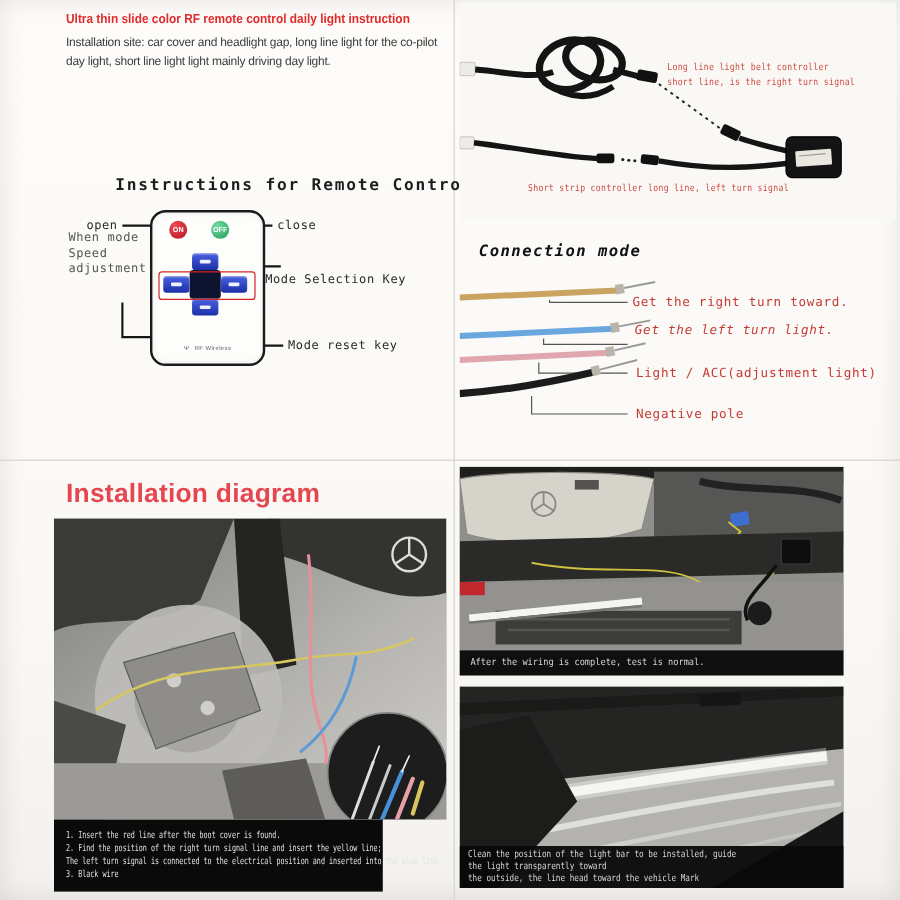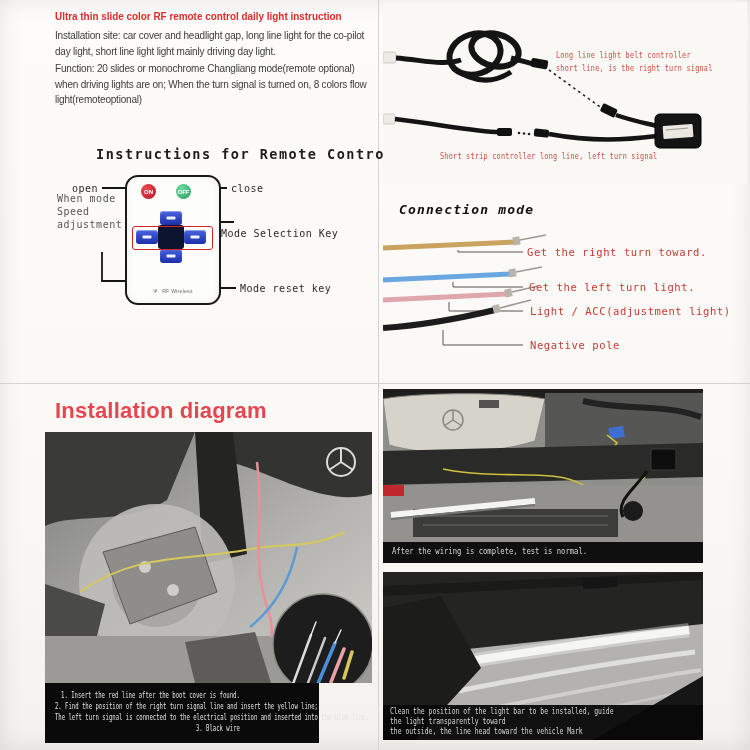"Function: 20 slides or monochrome" p.intro-p { html: <p>Function: 20 slides or monochrome Changliang mode(remote optional) when driving lights are on; When the turn signal is turned on, 8 colors flow light(remoteoptional)</p> -> none }
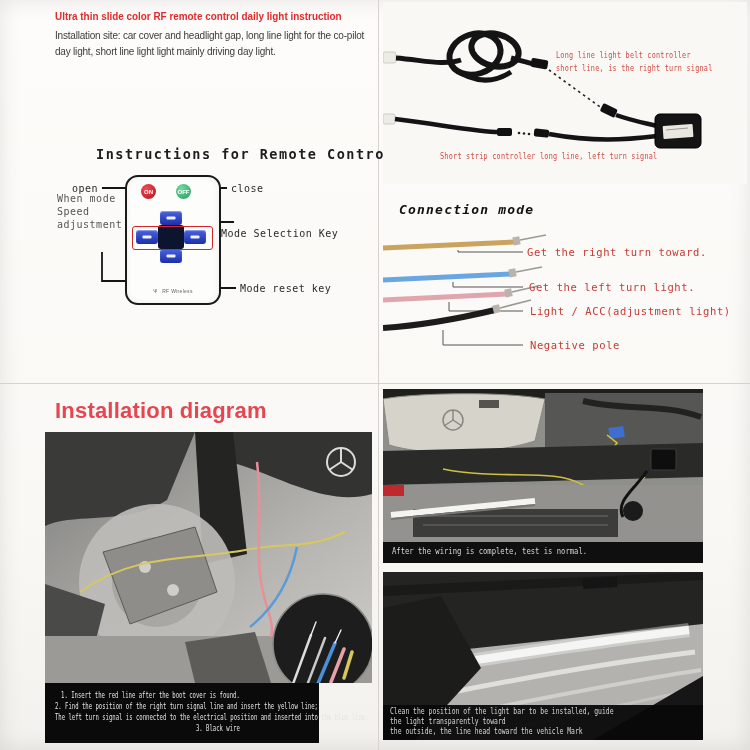"Get the left turn light." div.abs { font-style: none -> italic; top: 281px -> 269px }
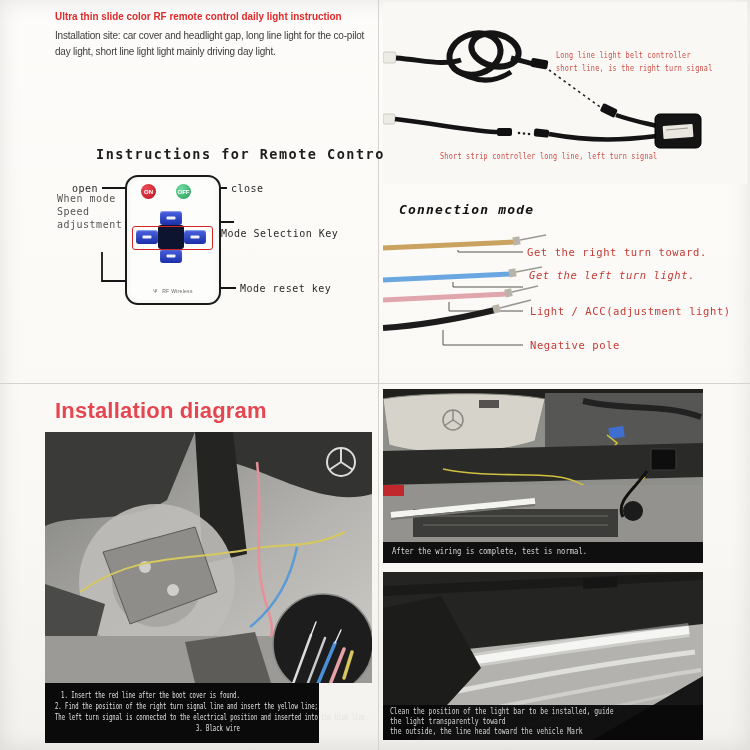"1. Insert the red line" div.abs { text-align: right -> none }
